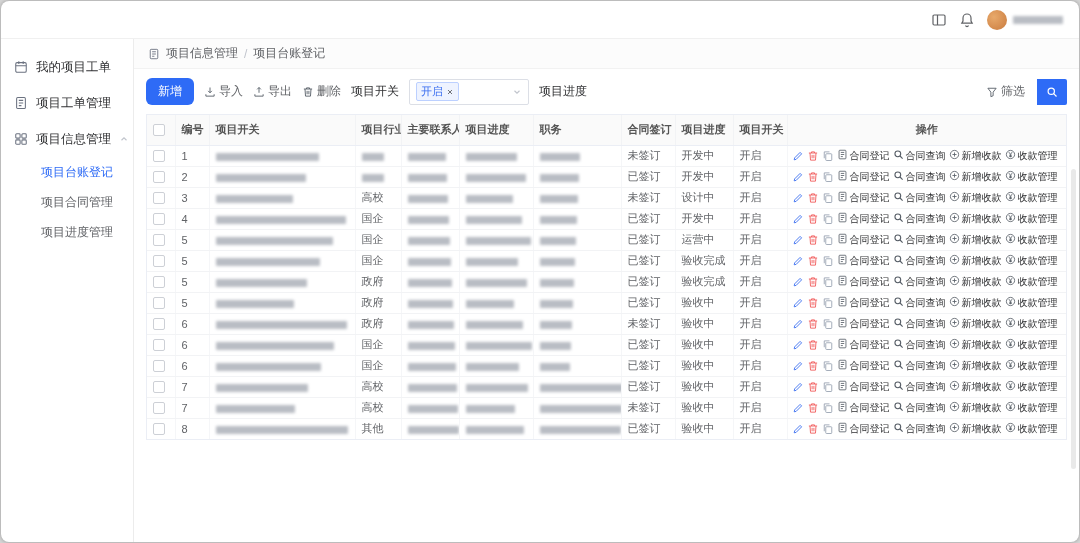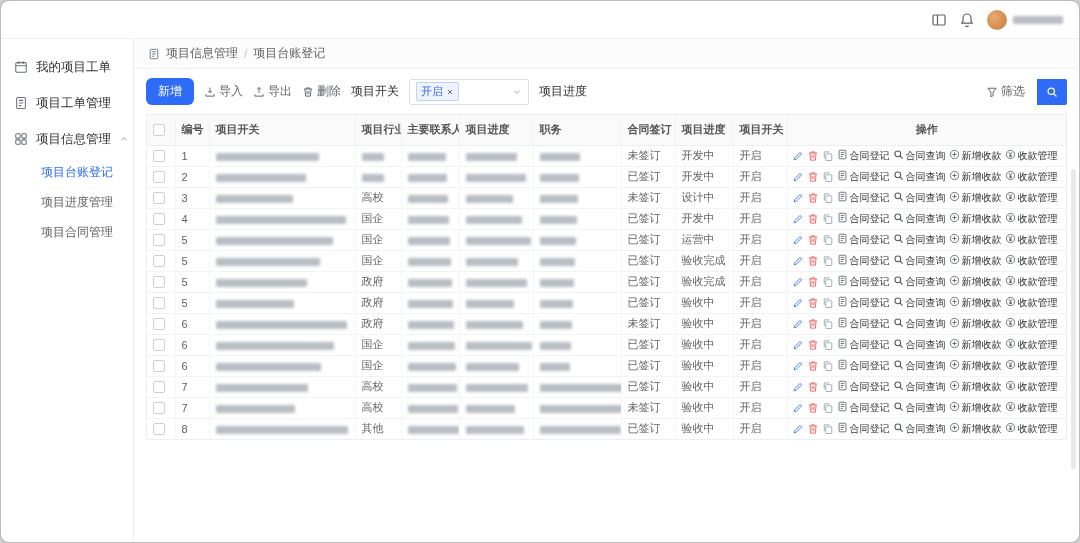"项目进度管理" div.side-sub { order: before "项目合同管理" -> after "项目合同管理" }
